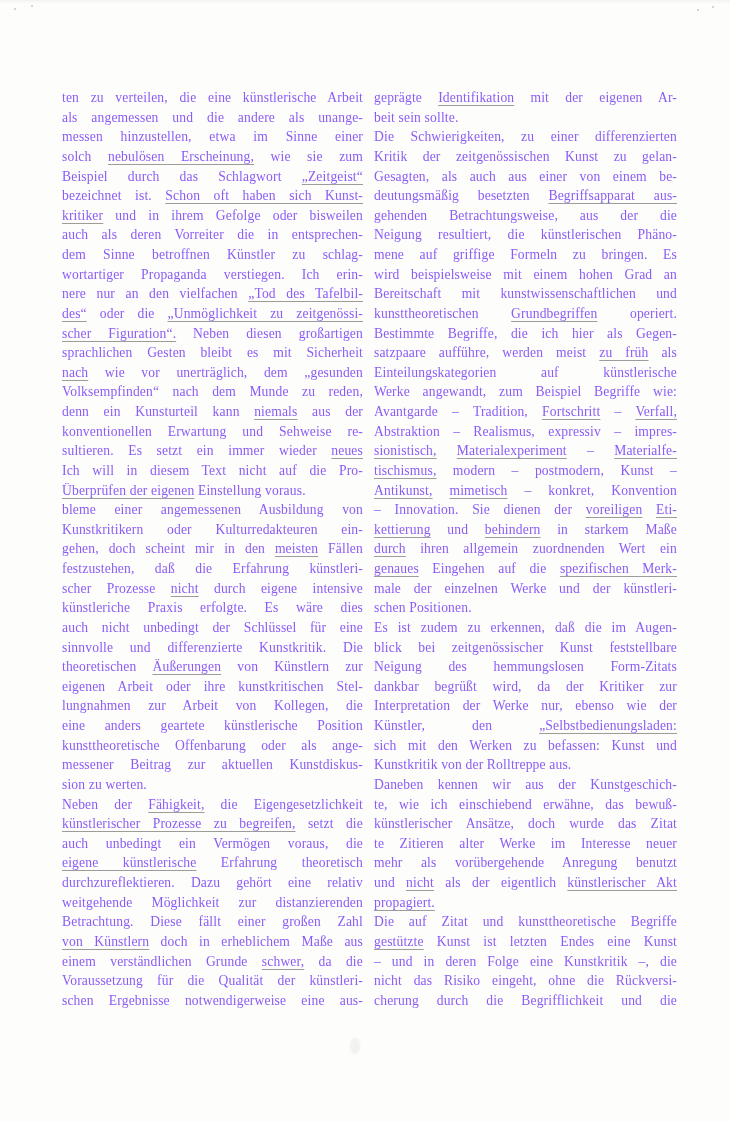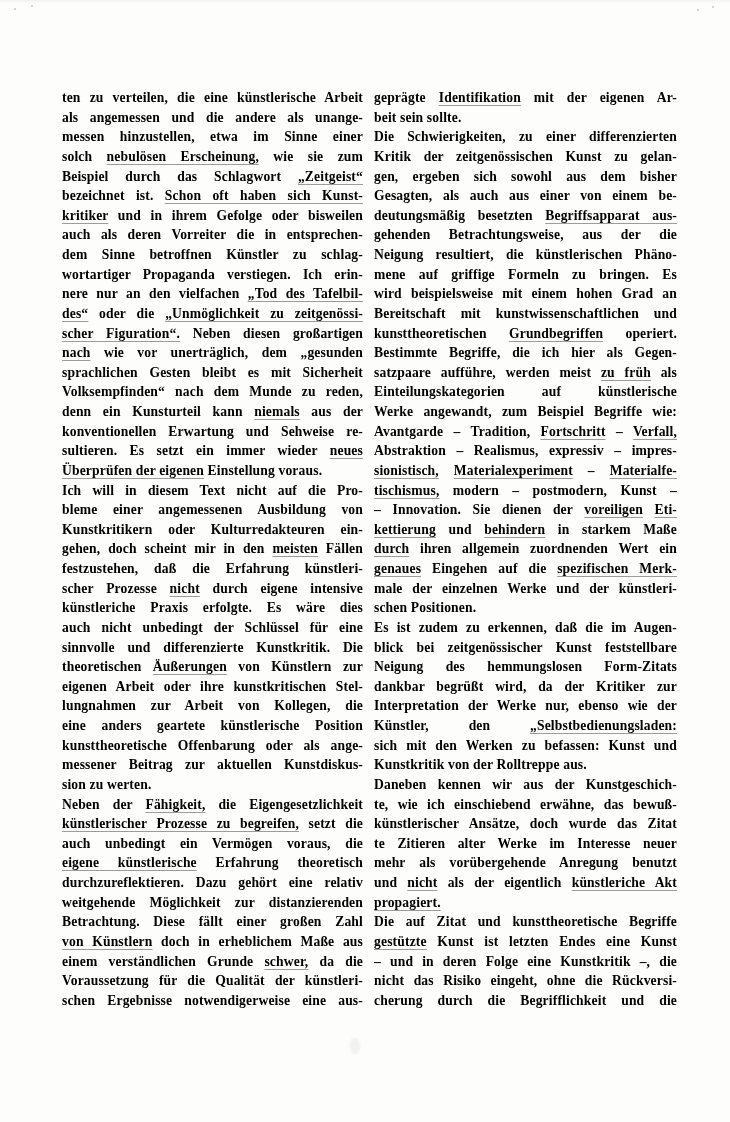"ten zu verteilen, die eine" .page { color: #000000 -> #8b5cf6; font-weight: bold -> none }
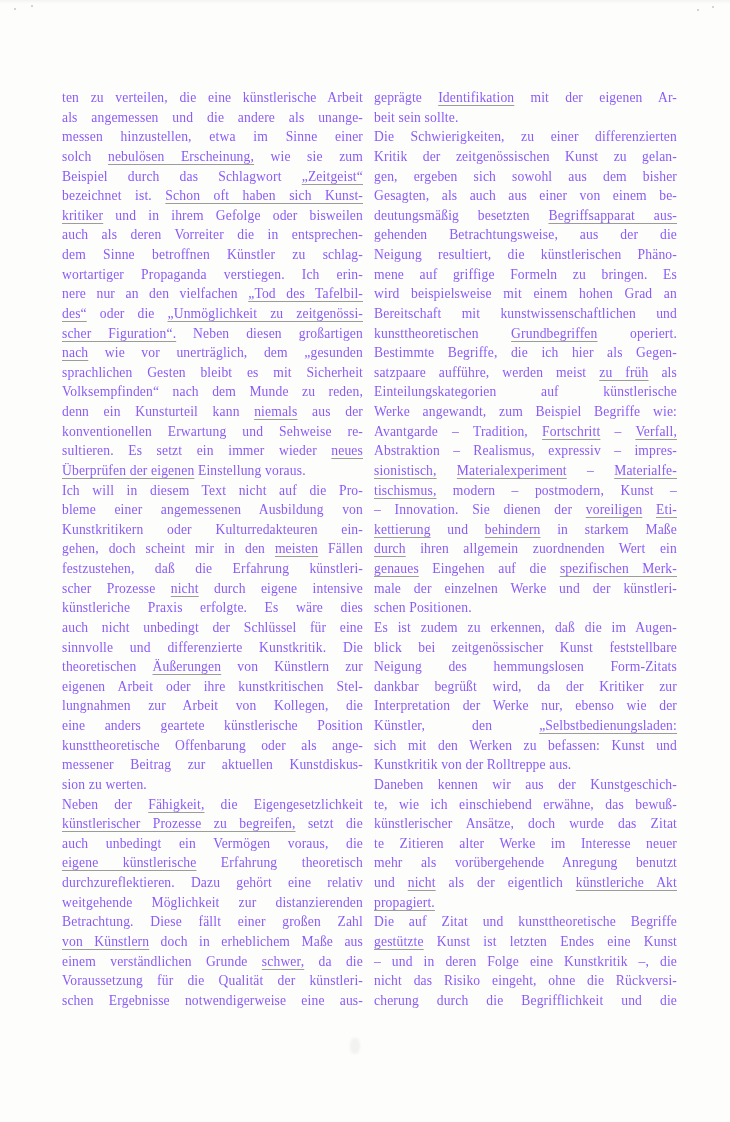"gen, ergeben sich sowohl aus" div.line { html: <div>gen, ergeben sich sowohl aus dem bisher</div> -> none }
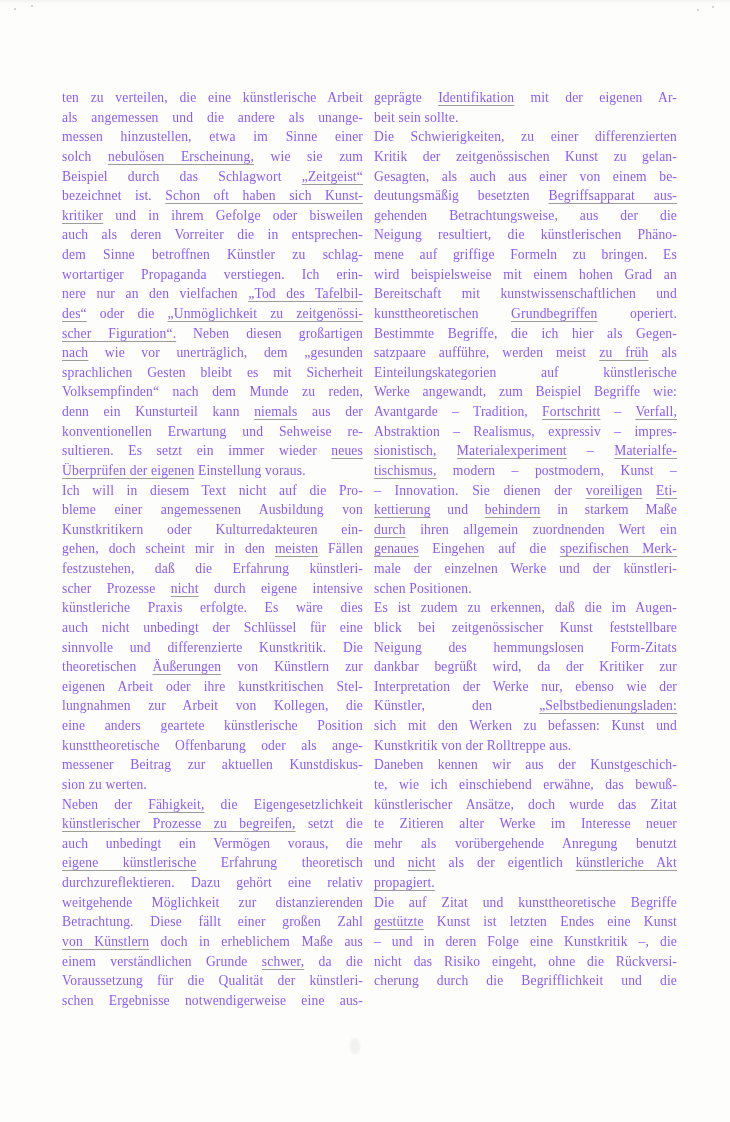"nach wie vor unerträglich, dem" div.line { order: before "sprachlichen Gesten bleibt es mit" -> after "sprachlichen Gesten bleibt es mit" }
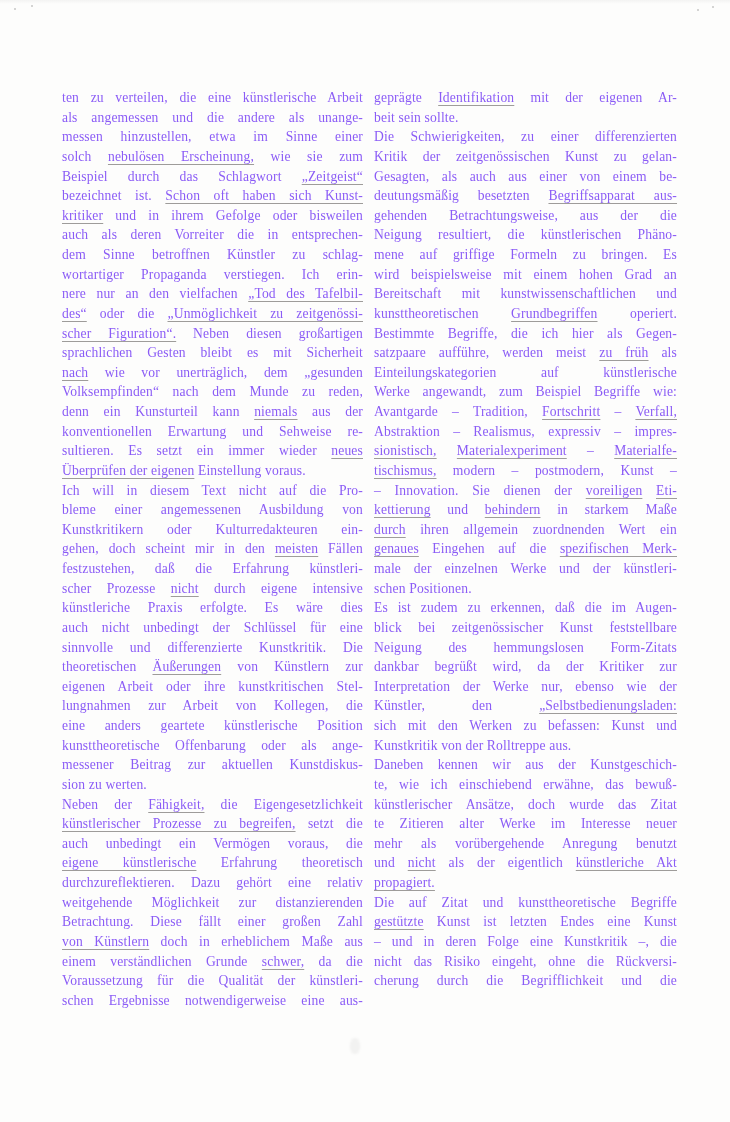"Überprüfen der eigenen Einstellung" div.line { order: before "Ich will in diesem Text" -> after "Ich will in diesem Text" }
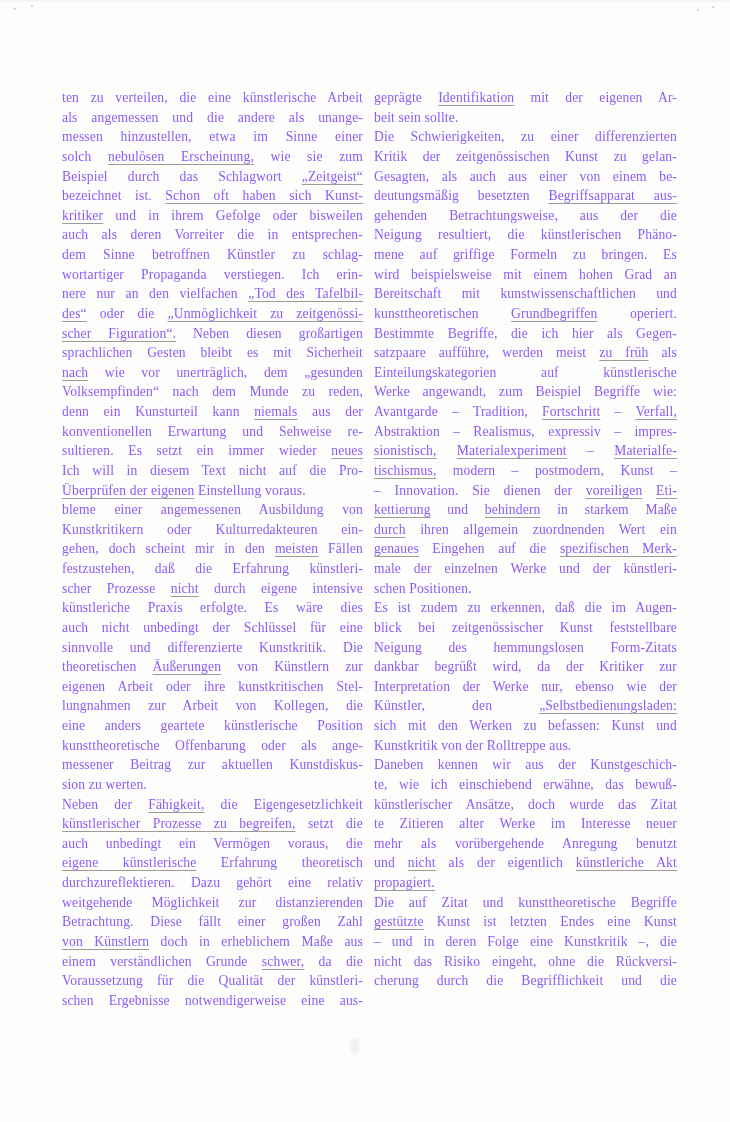"Antikunst, mimetisch – konkret," div.line { html: none -> <div><span>Antikunst,</span> <span>mimetisch</span> – konkret, Konvention</div> }
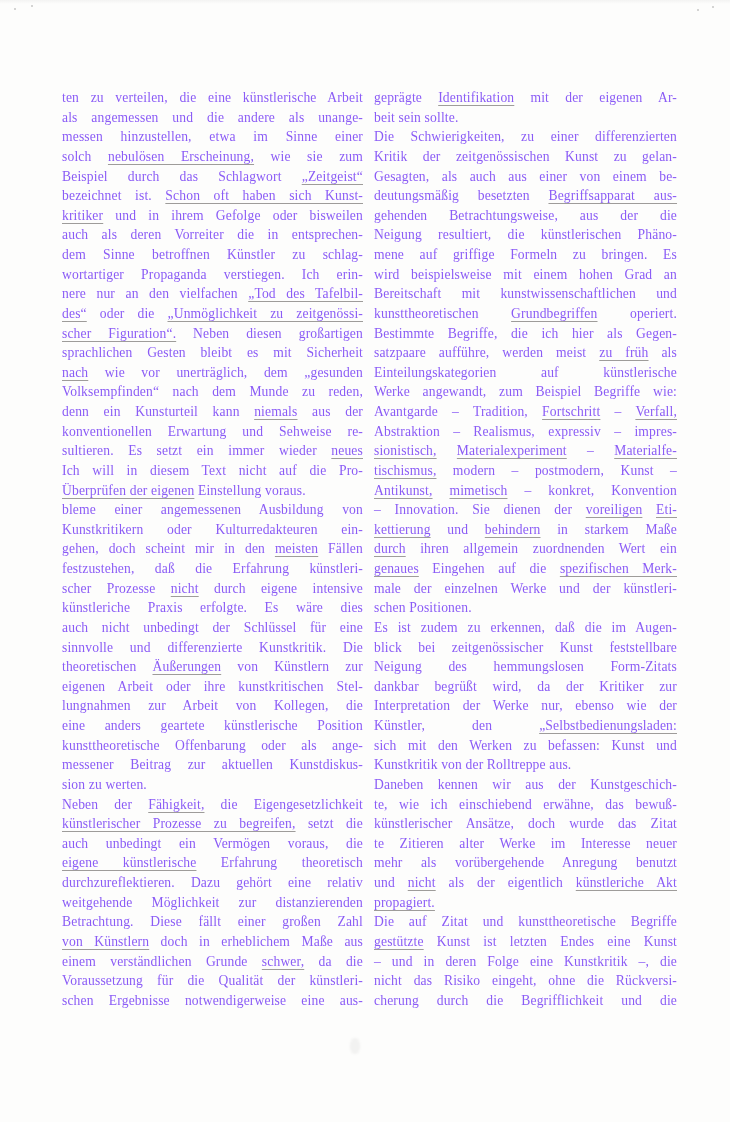"künstleriche Akt" span.u { text: künstleriche -> künstlerischer }
